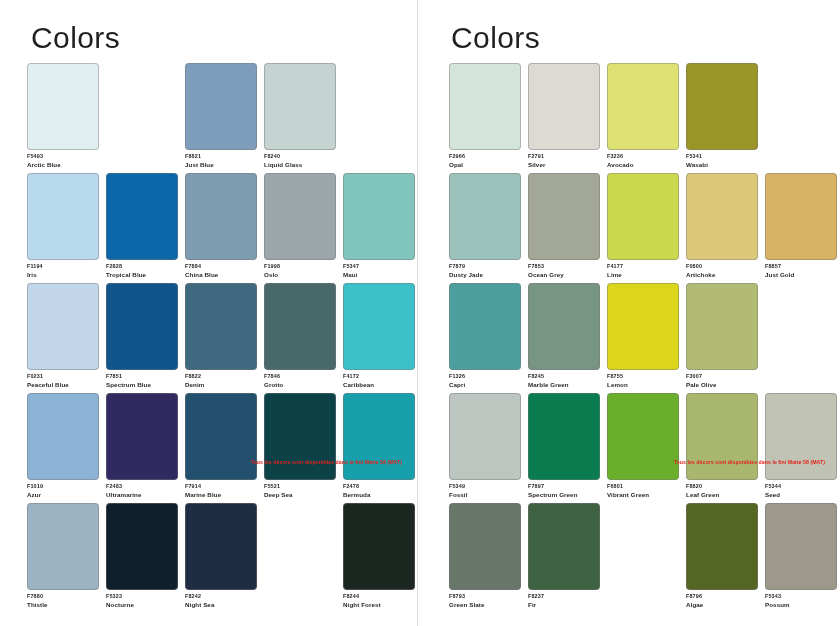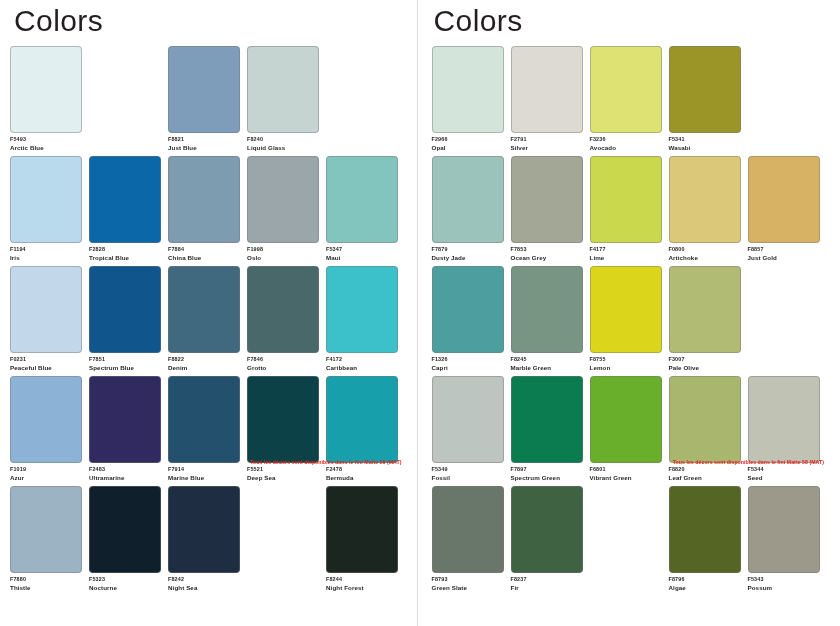"Colors" .page { padding: 0 -> 17px }
